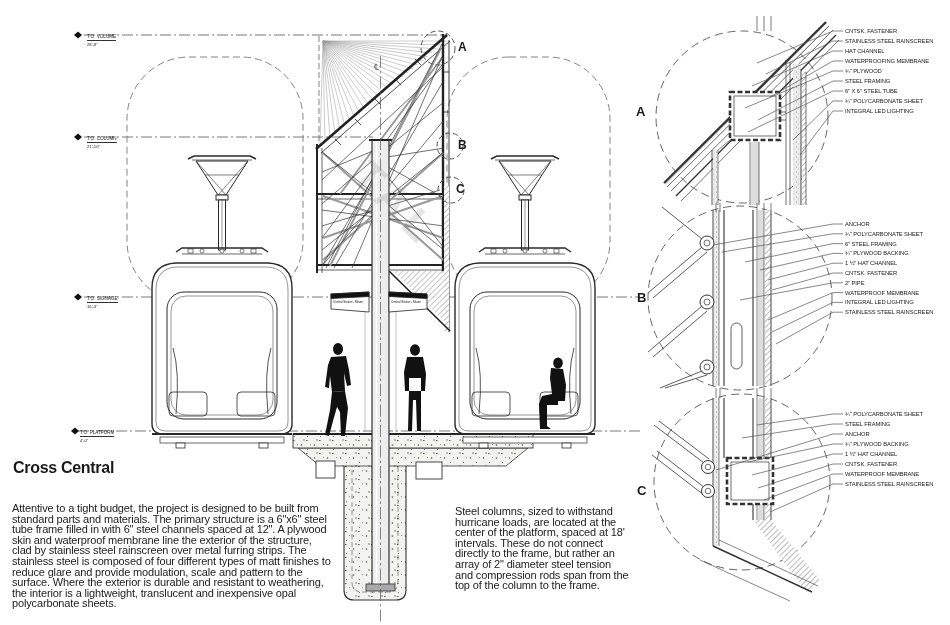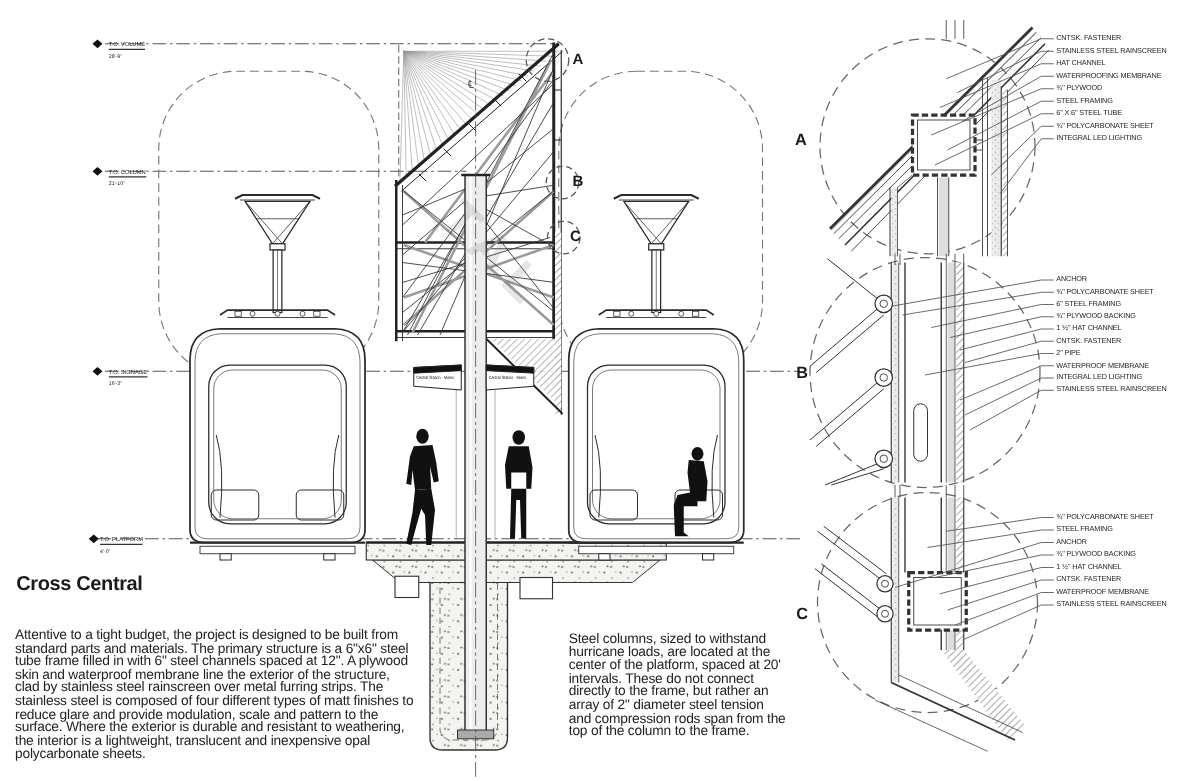"Steel columns, sized to withstand" div.para { text: 20' -> 18' }
